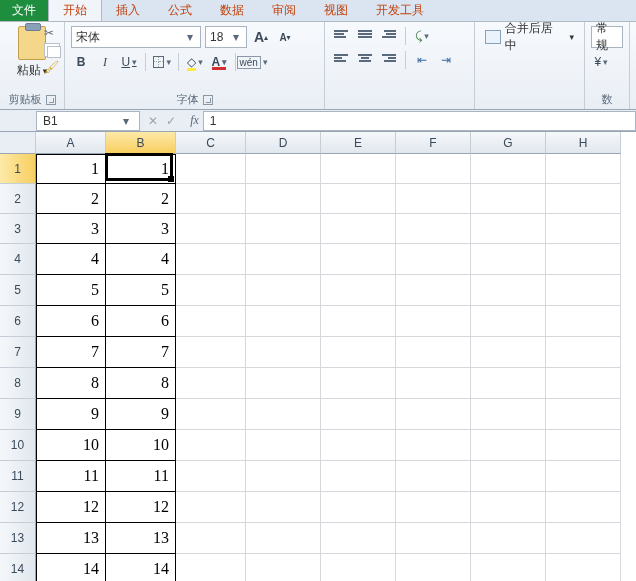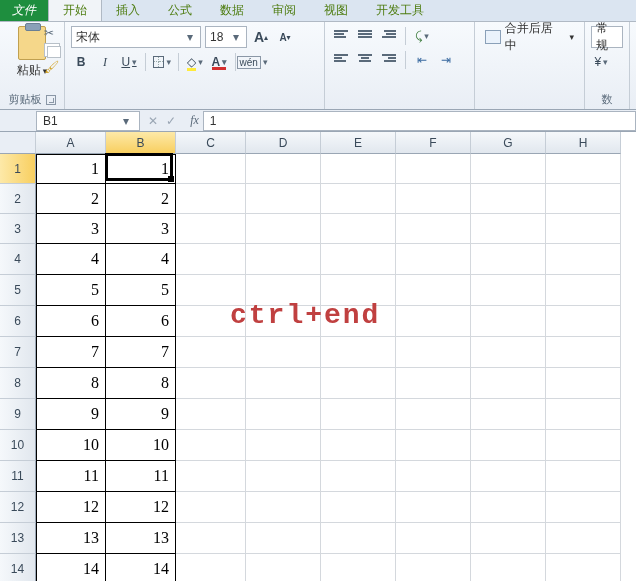"文件" .tab-file { font-style: italic -> none }
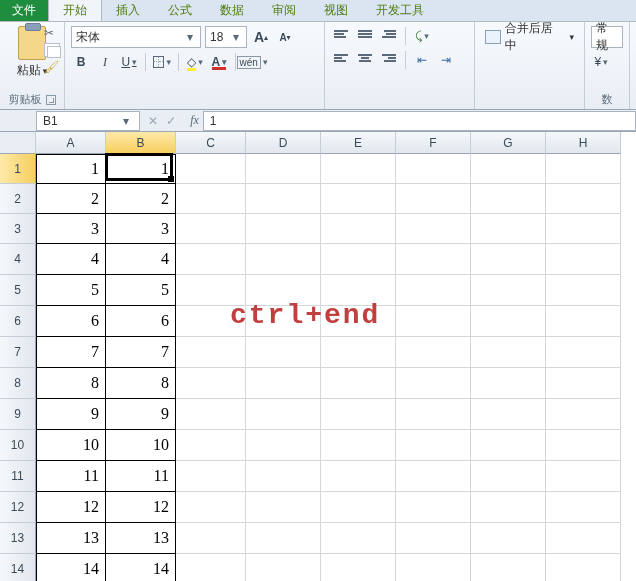"开始" .tab { color: #4d7c0f -> #c2410c }
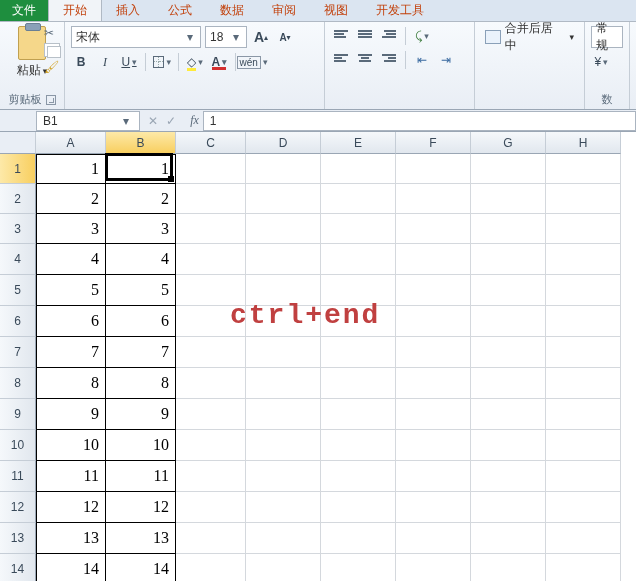"字体" div.group-label { html: none -> <div> <span>字体</span> <span></span> </div> }
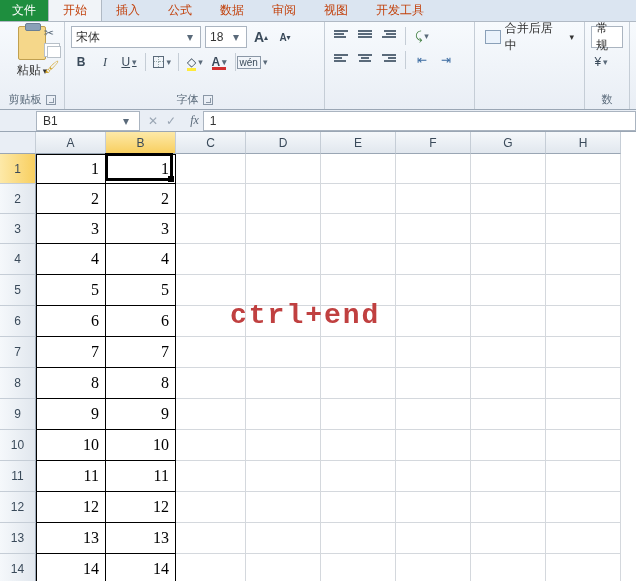"ctrl+end" div.overlay-text { html: <div>ctrl+end</div> -> none }
